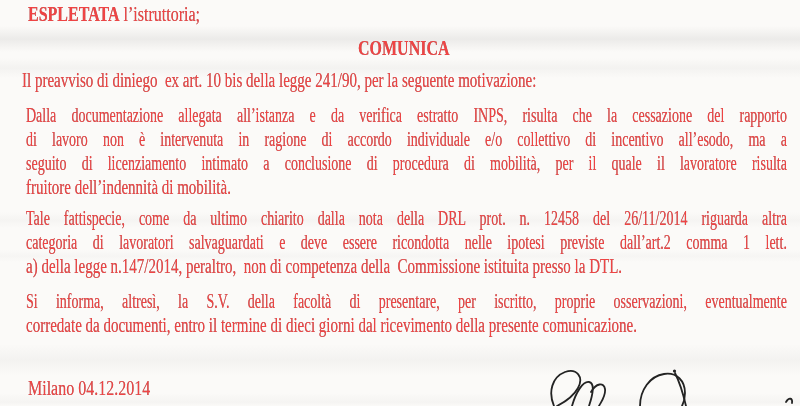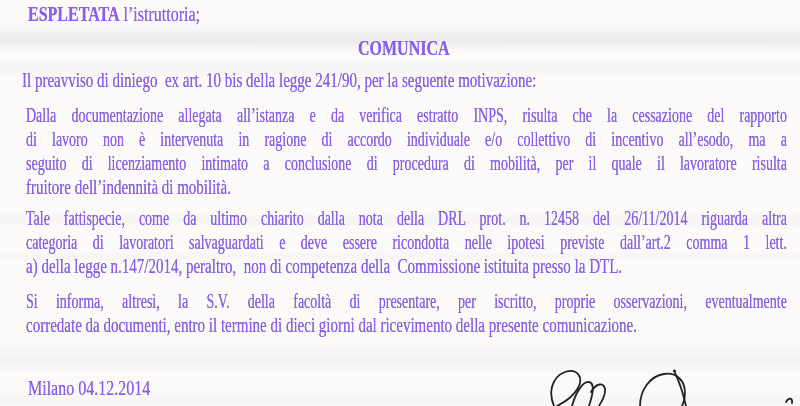"ESPLETATA l’istruttoria;" .page { color: #8b5cf6 -> #ef4444 }
